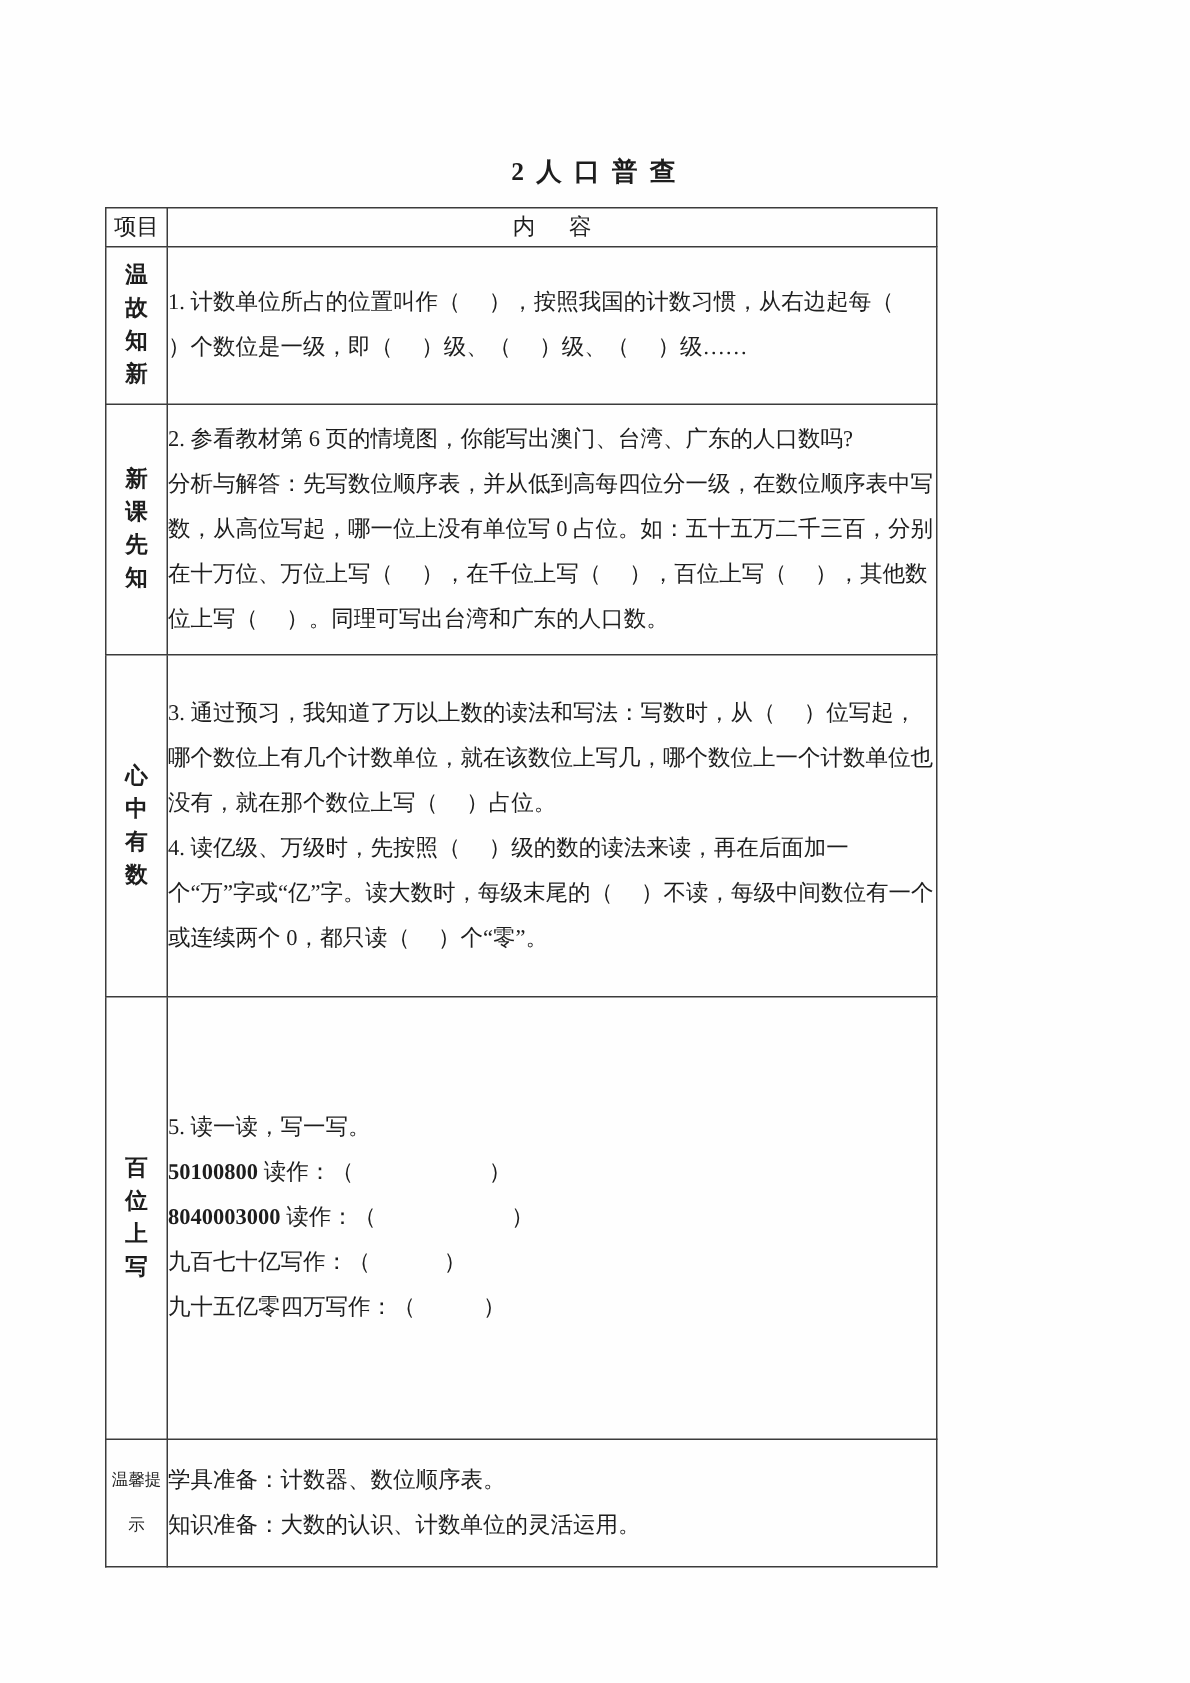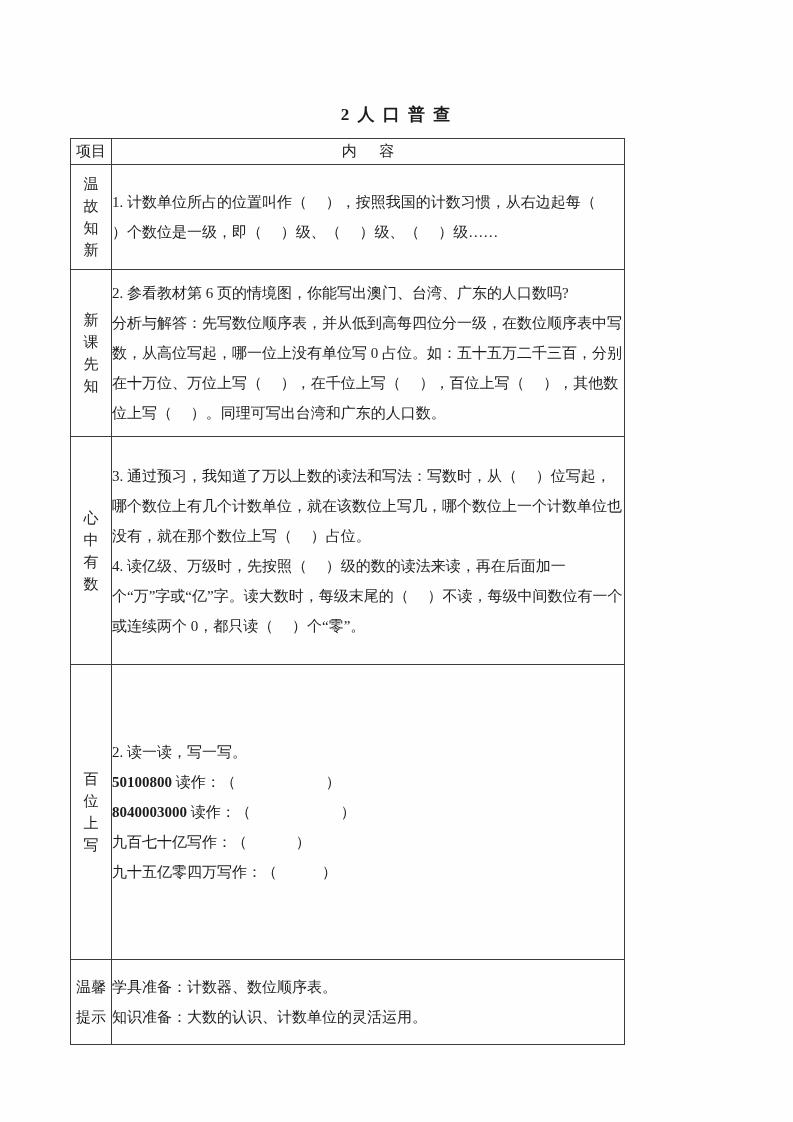"温故知新" .vlabel { font-weight: none -> bold }
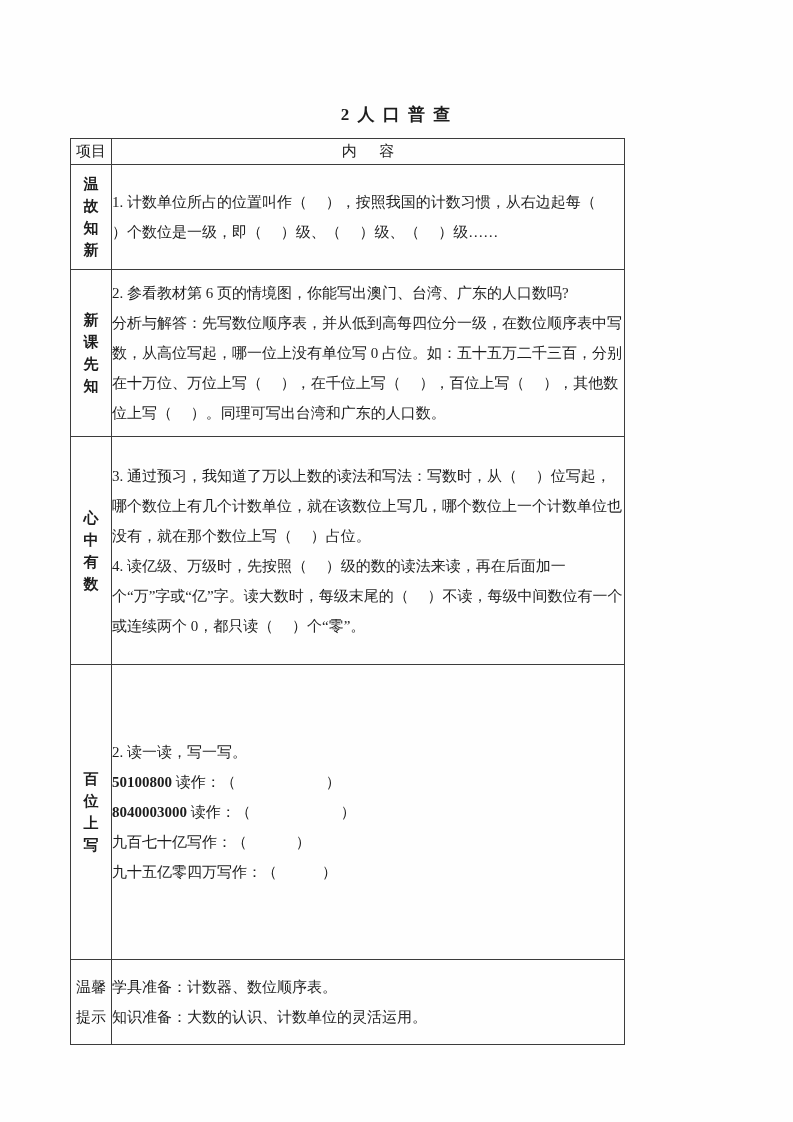"2. 读一读，写一写。" p.para { text: 2 -> 5 }
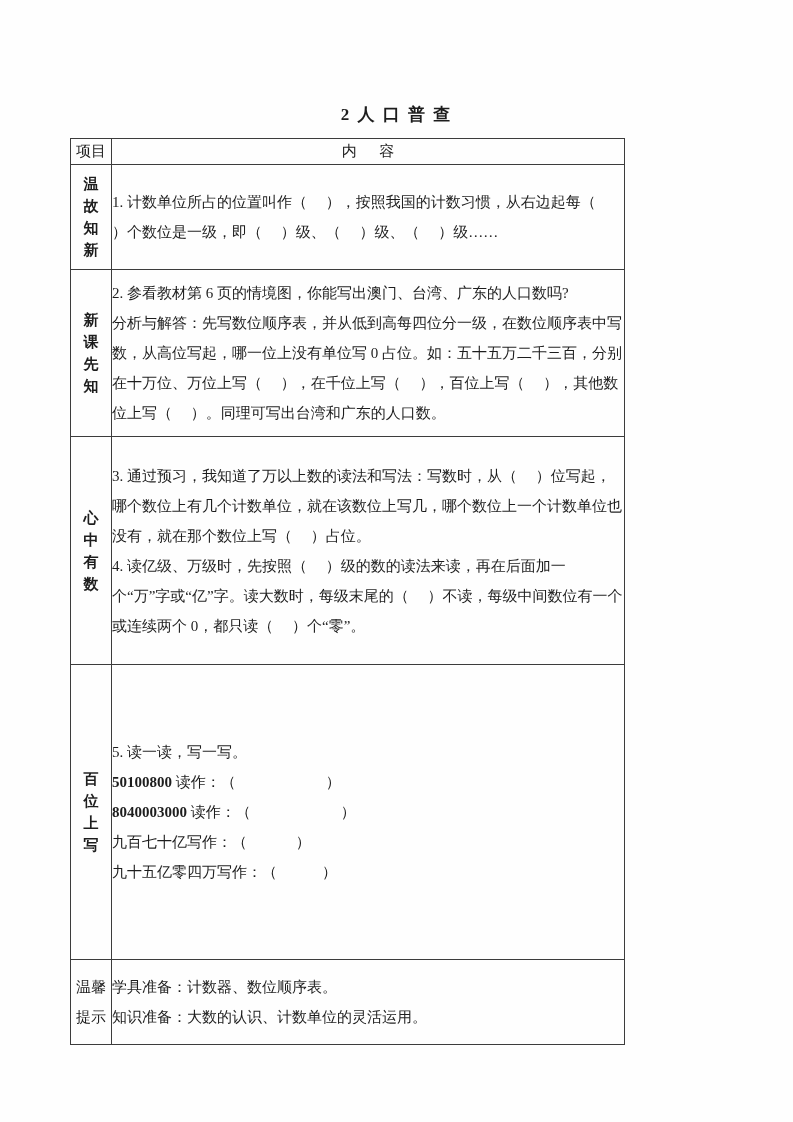"温馨提示" .vlabel-wide { font-size: 15px -> 11px }
